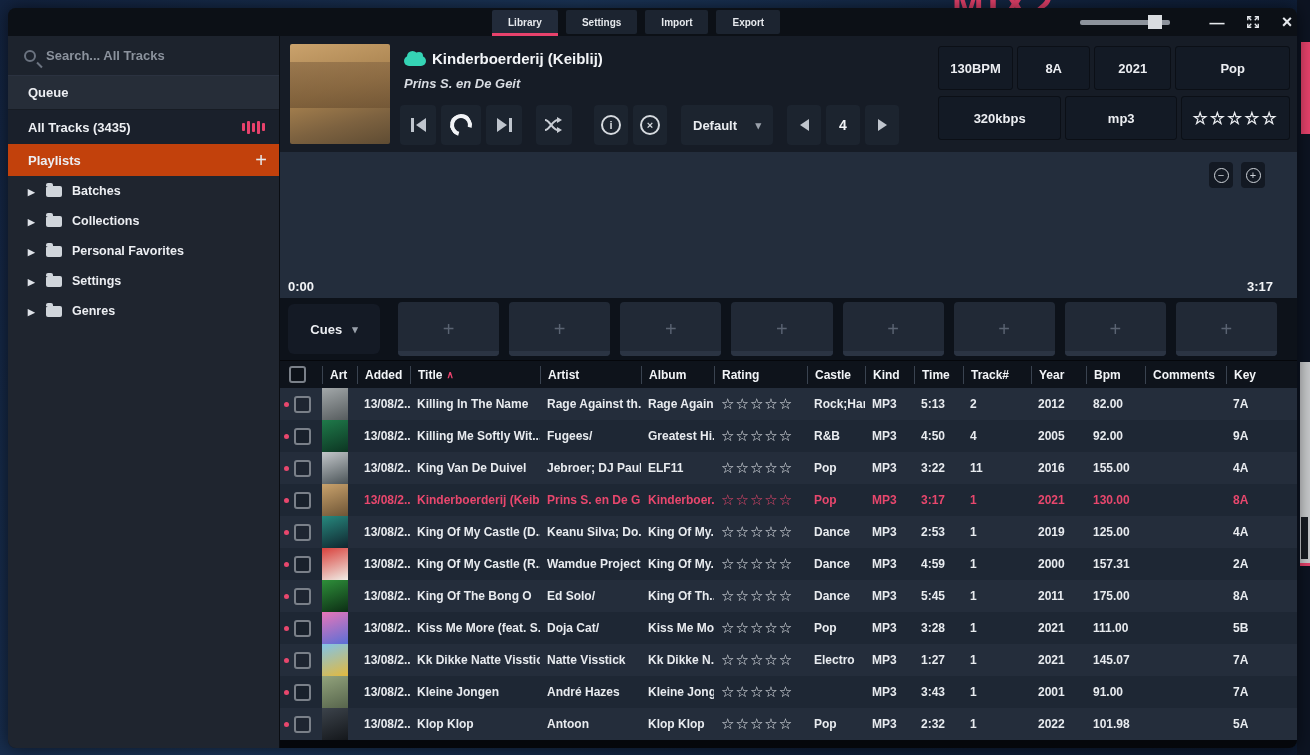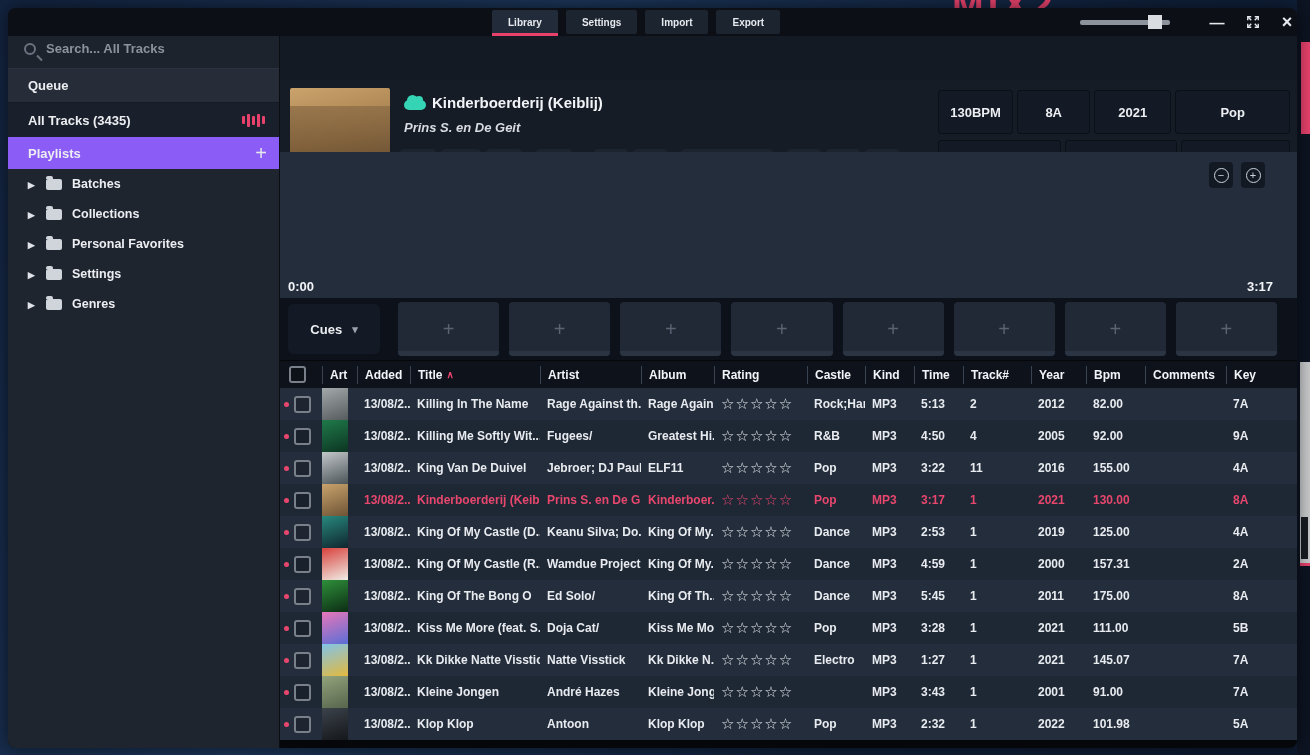"Search... All Tracks" .sidebar { top: 21px -> 28px }
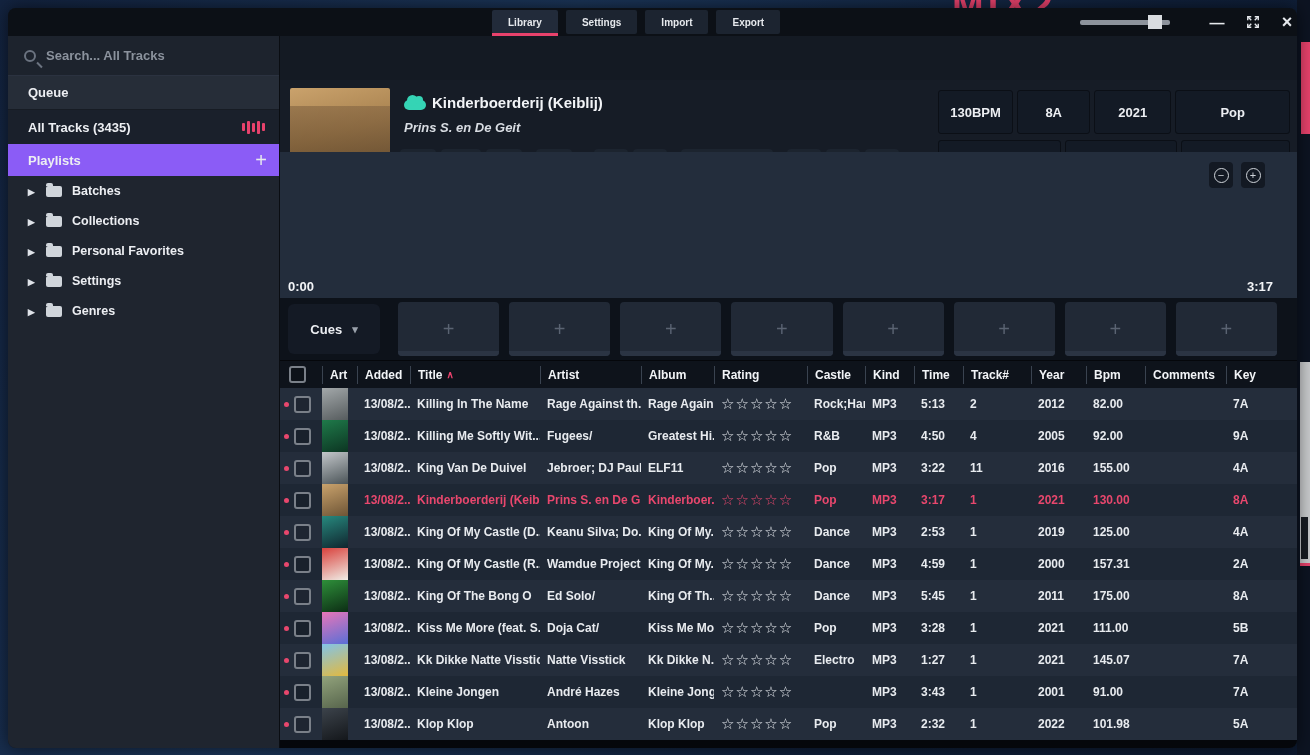"Kinderboerderij (Keiblij)" .player { margin-top: 44px -> none }
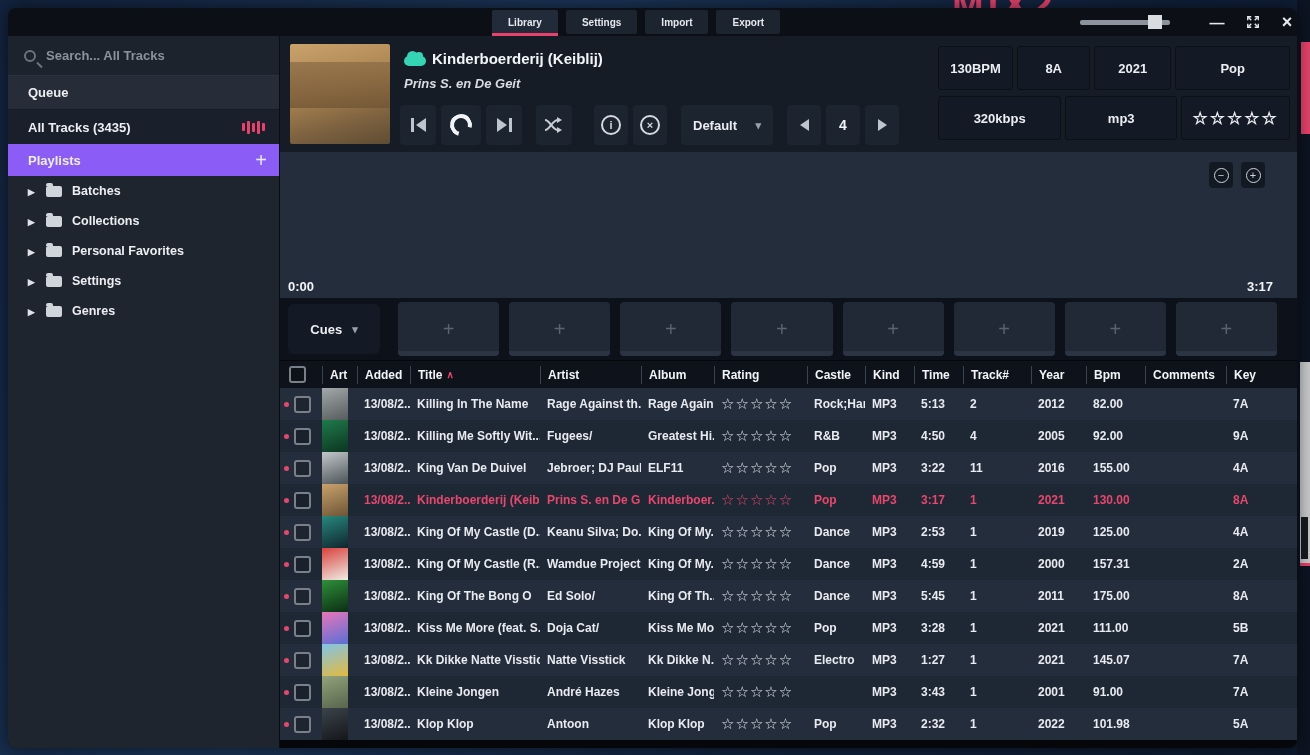"Playlists" .playlists { background: #8b5cf6 -> #c2410c }
